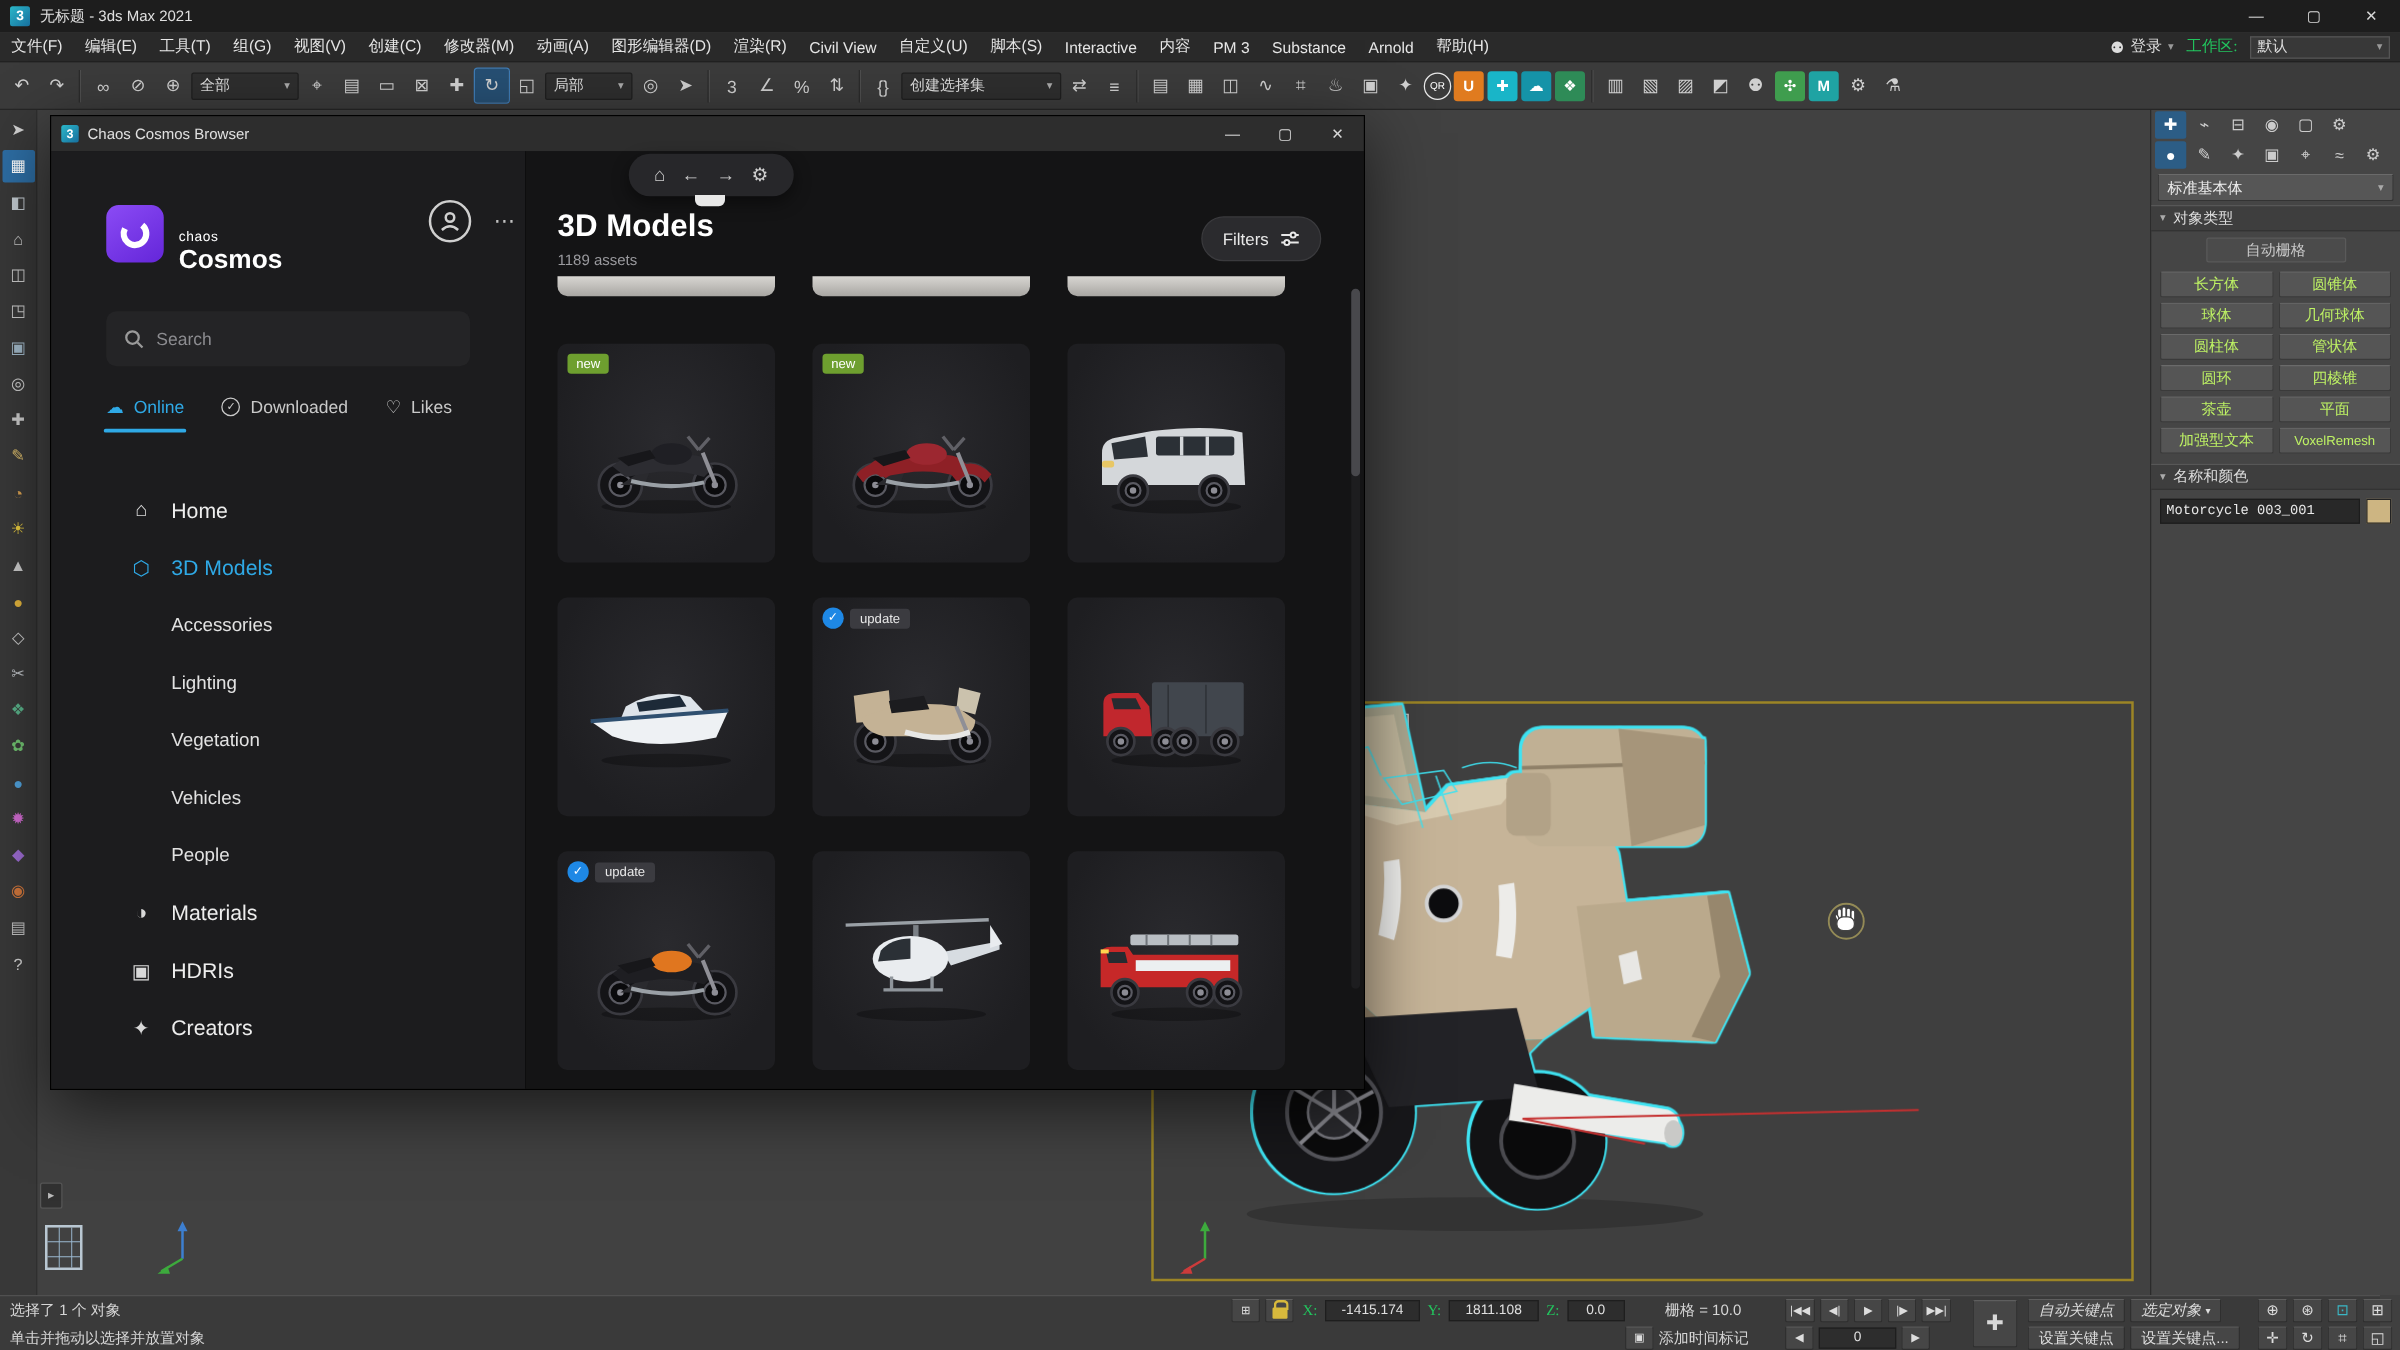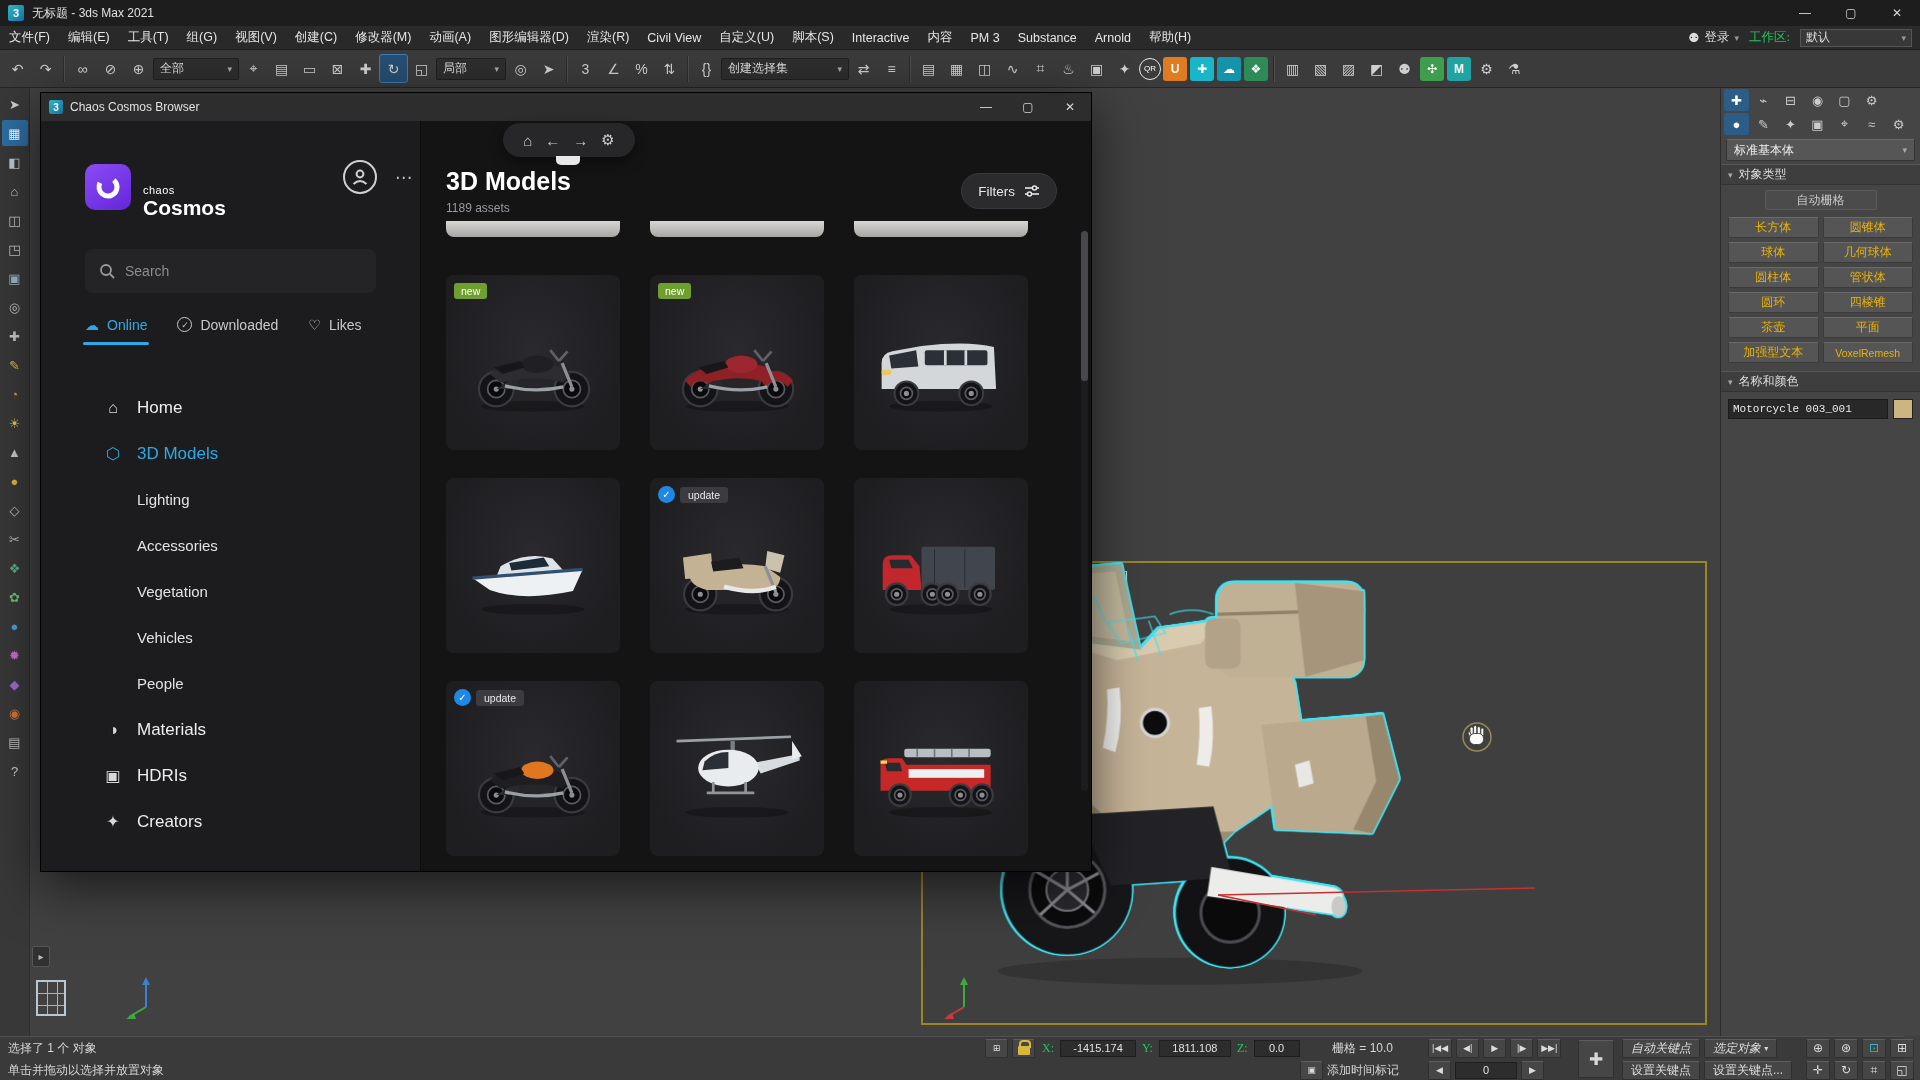"长方体" .obj-btn { color: #eab308 -> #bef264 }
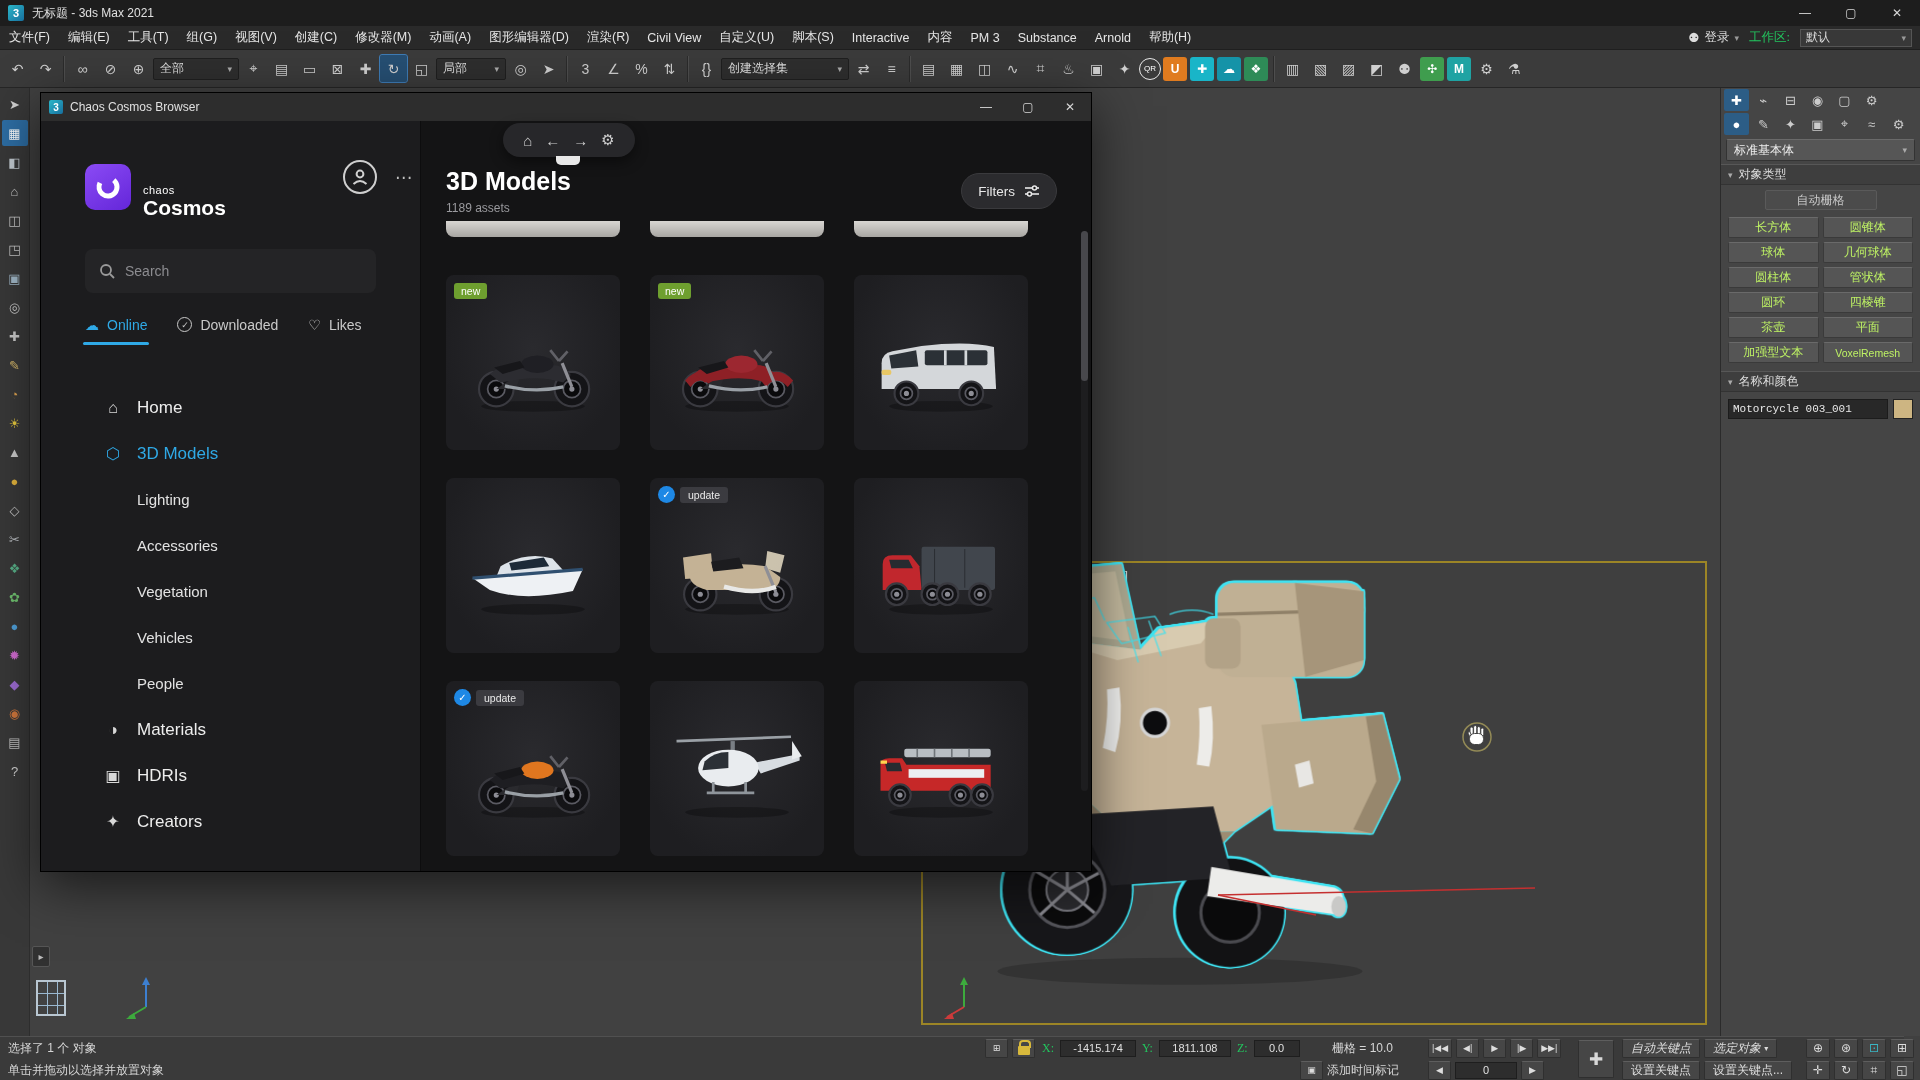"Lighting" div.nav-item { order: before "Accessories" -> after "Accessories" }
